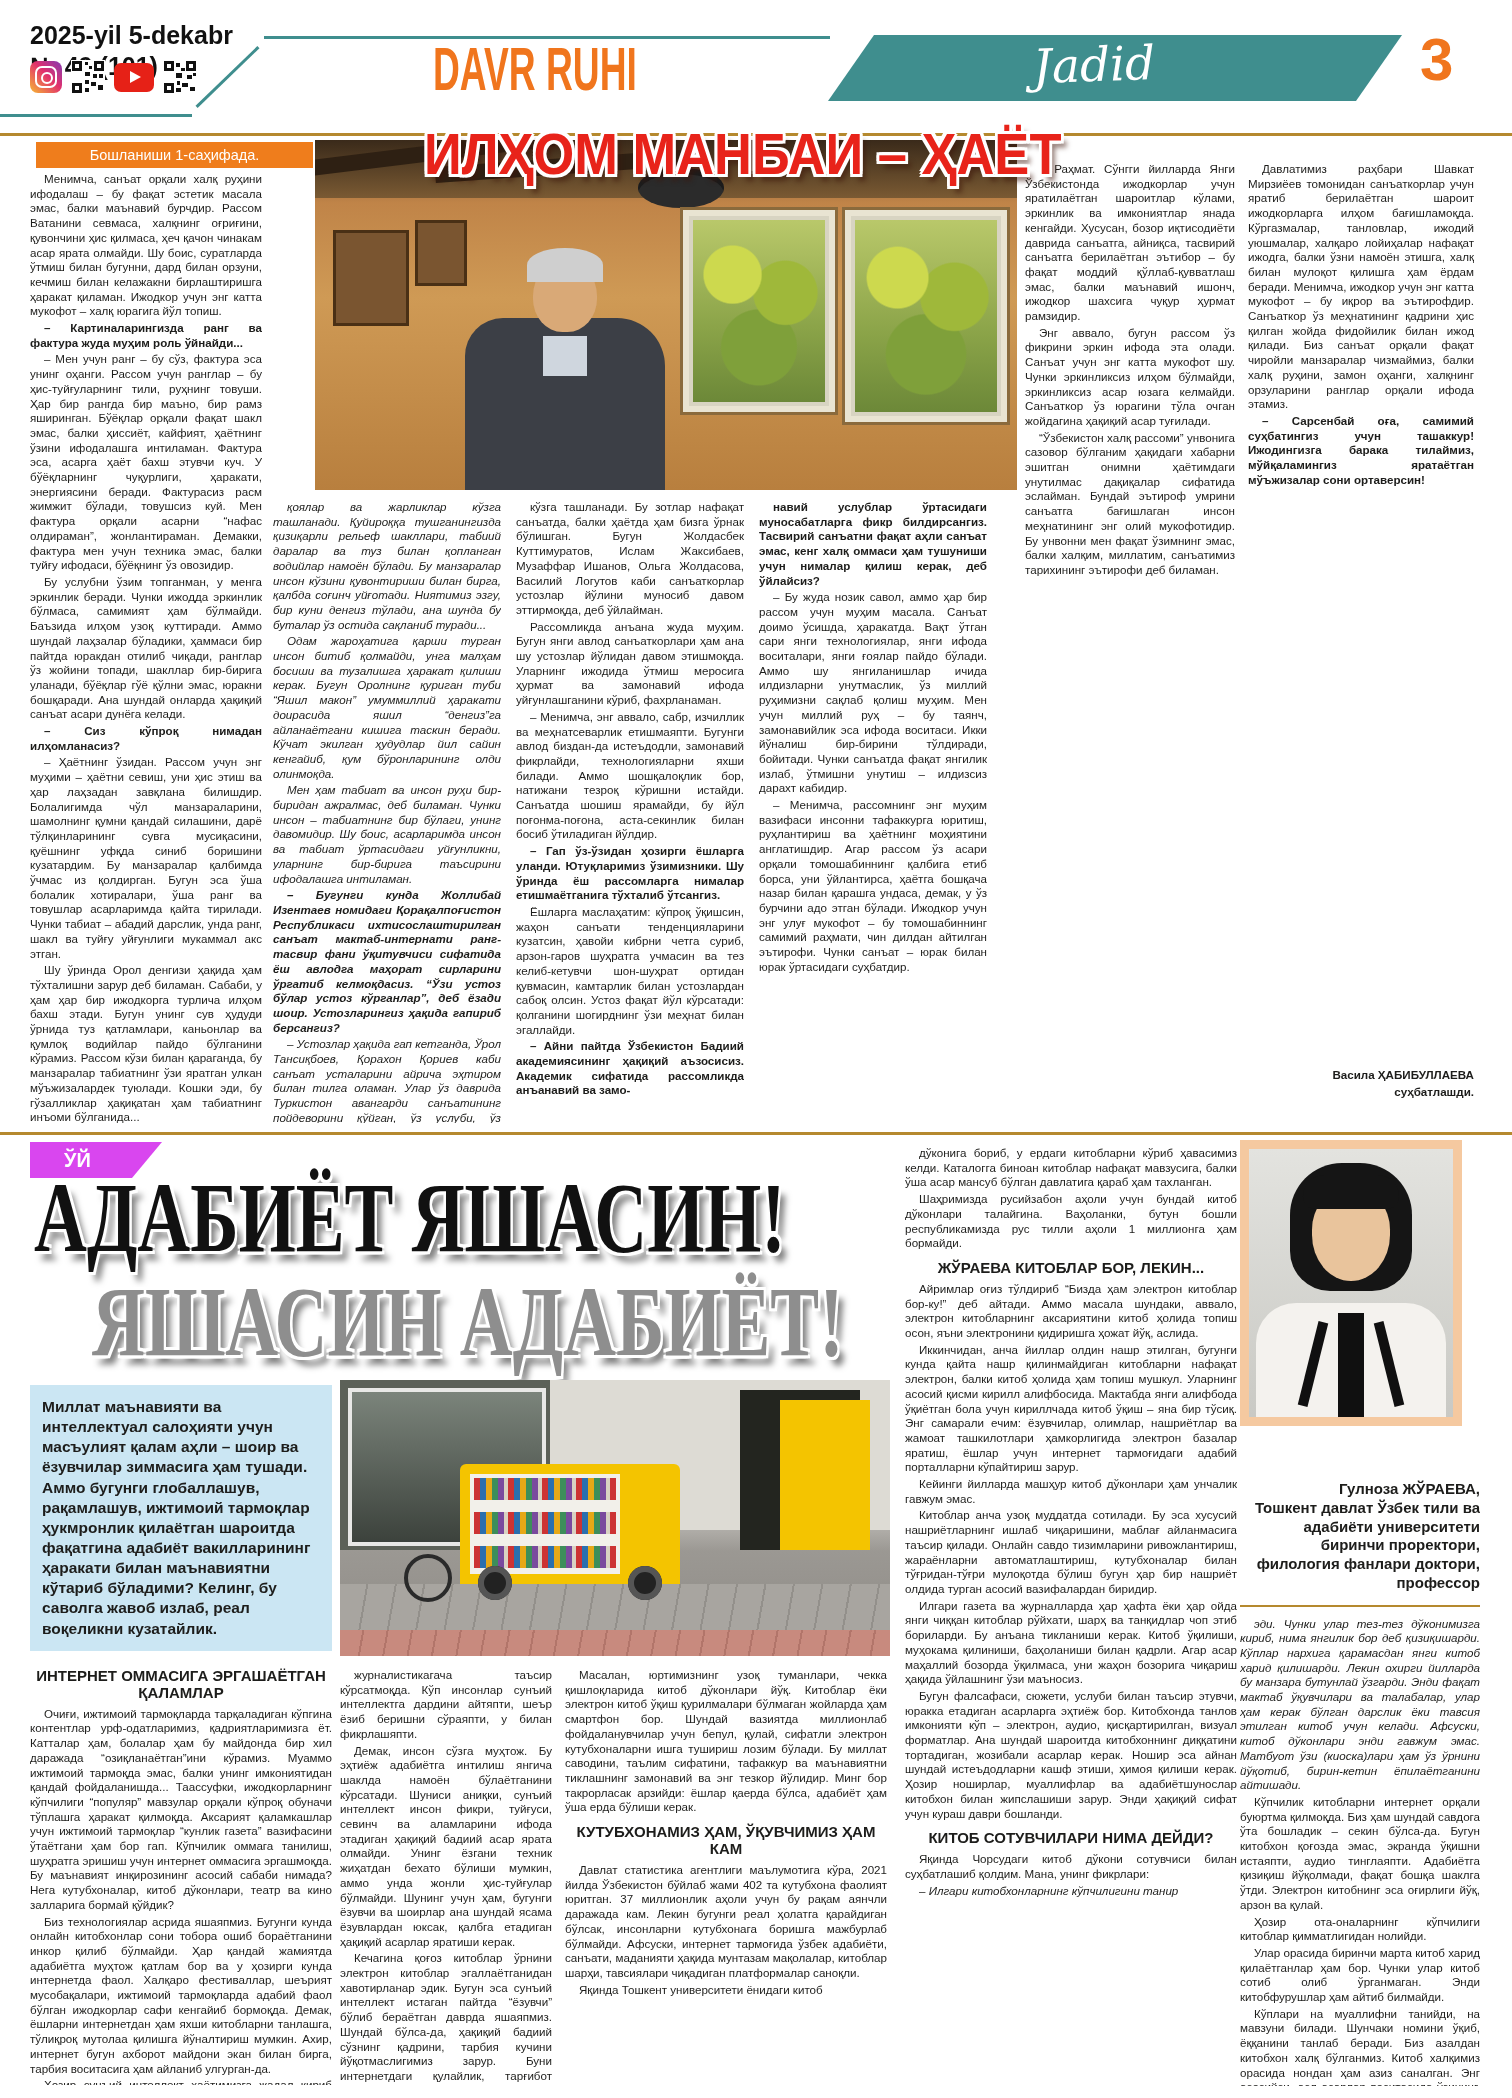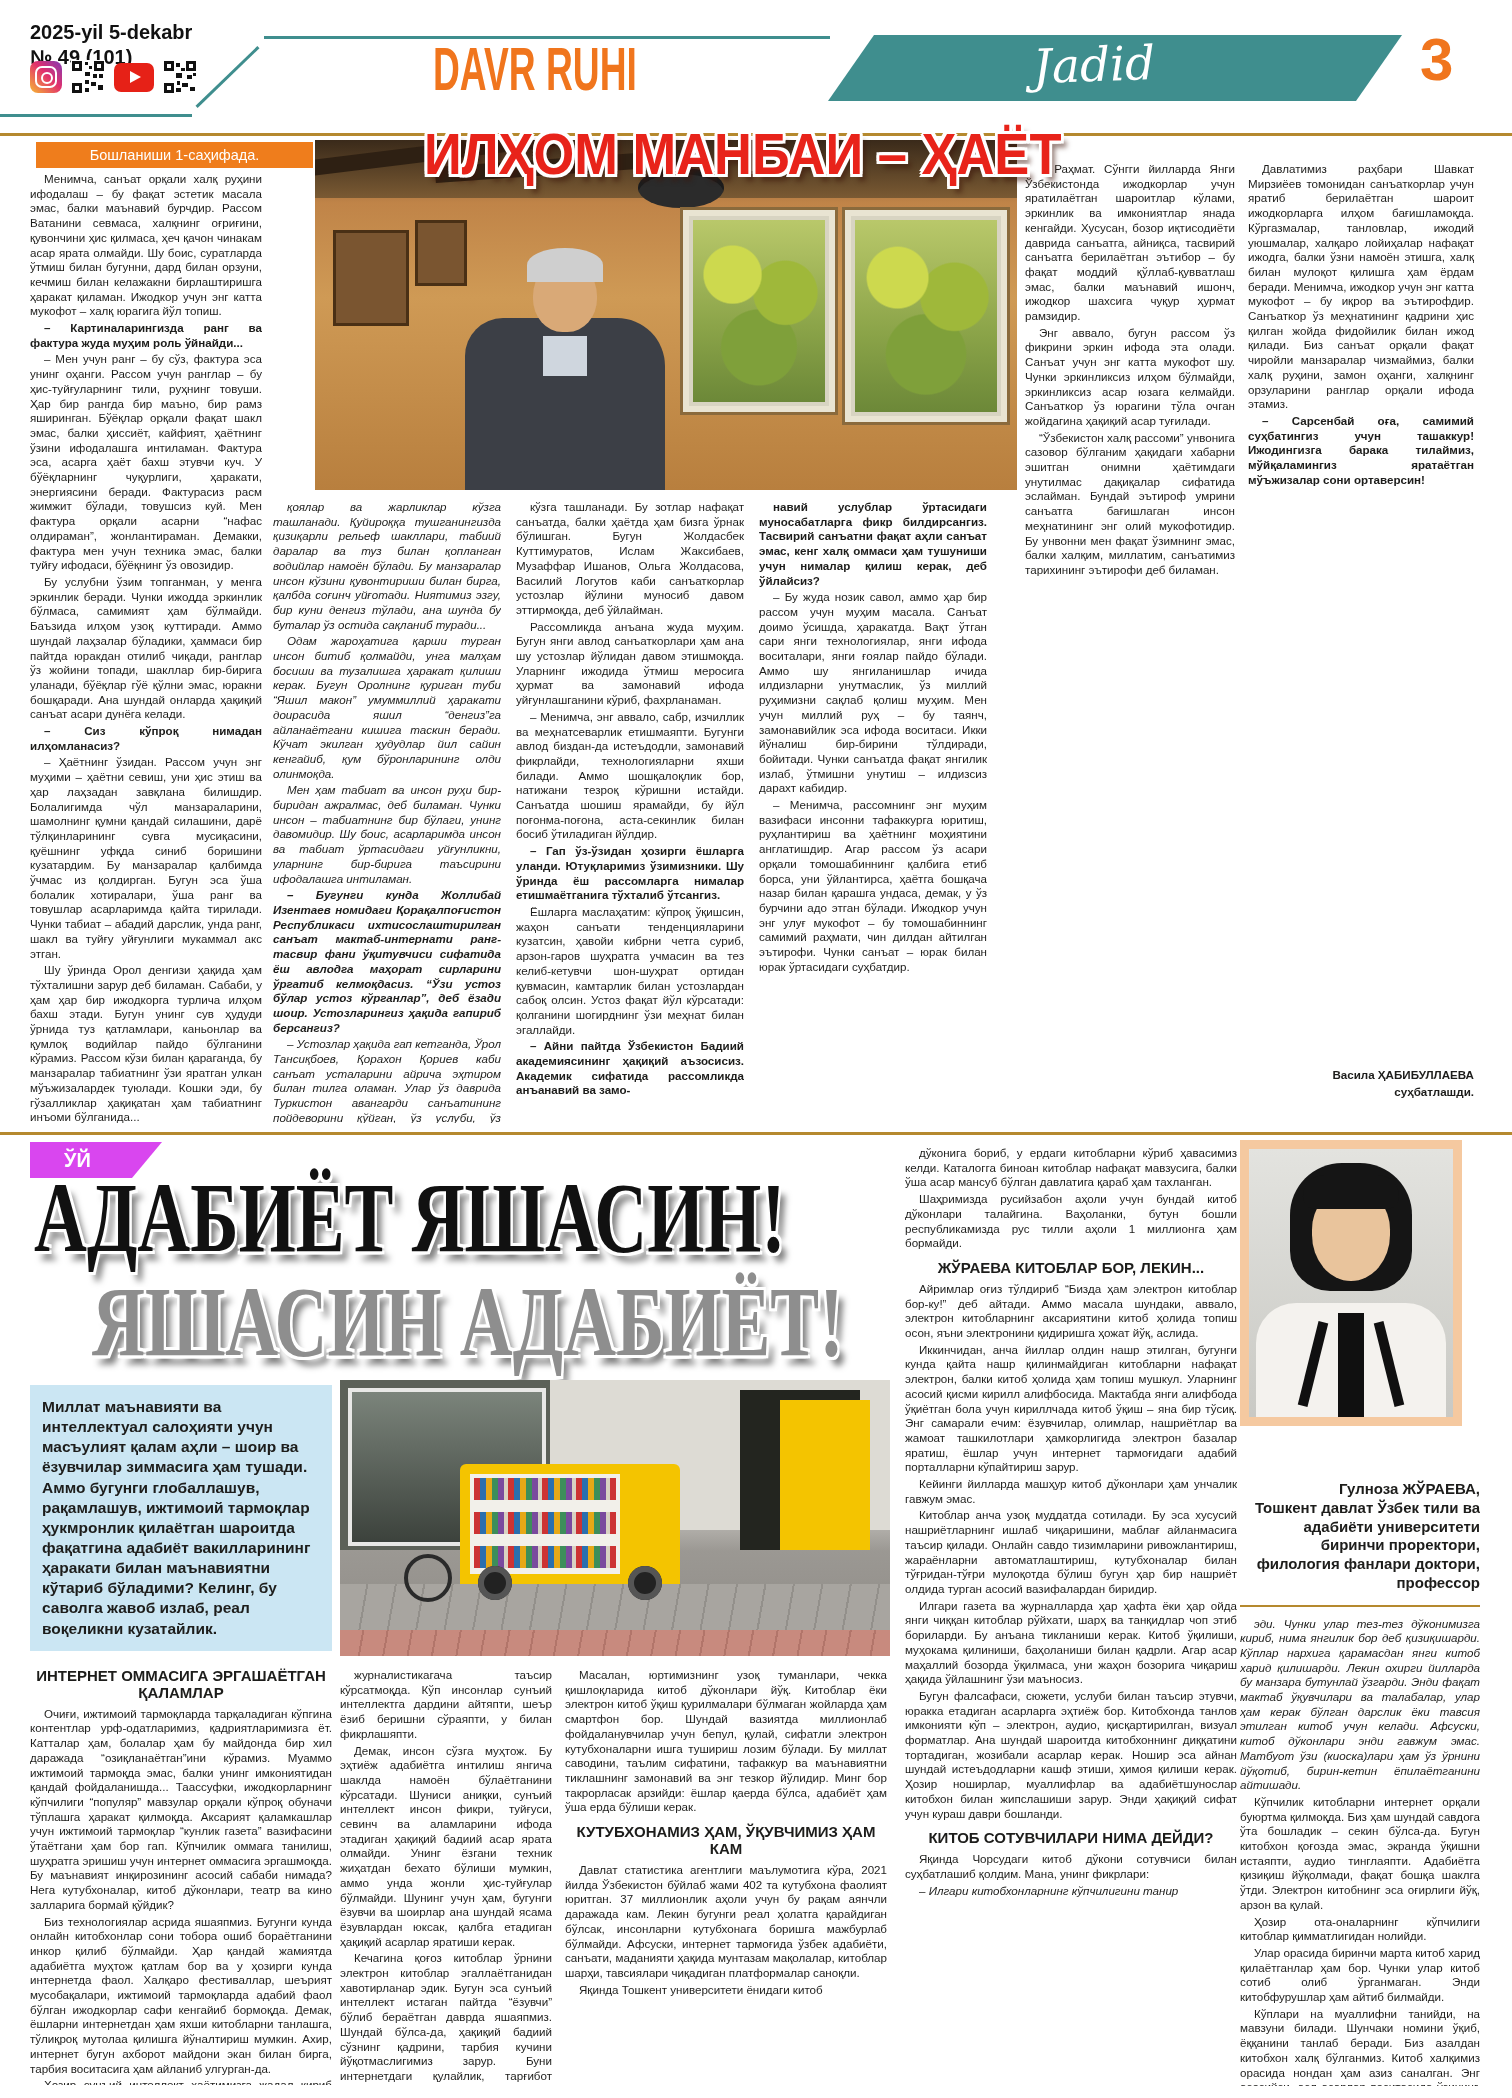"2025-yil 5-dekabr" .dateblock { font-size: 20px -> 25px }
